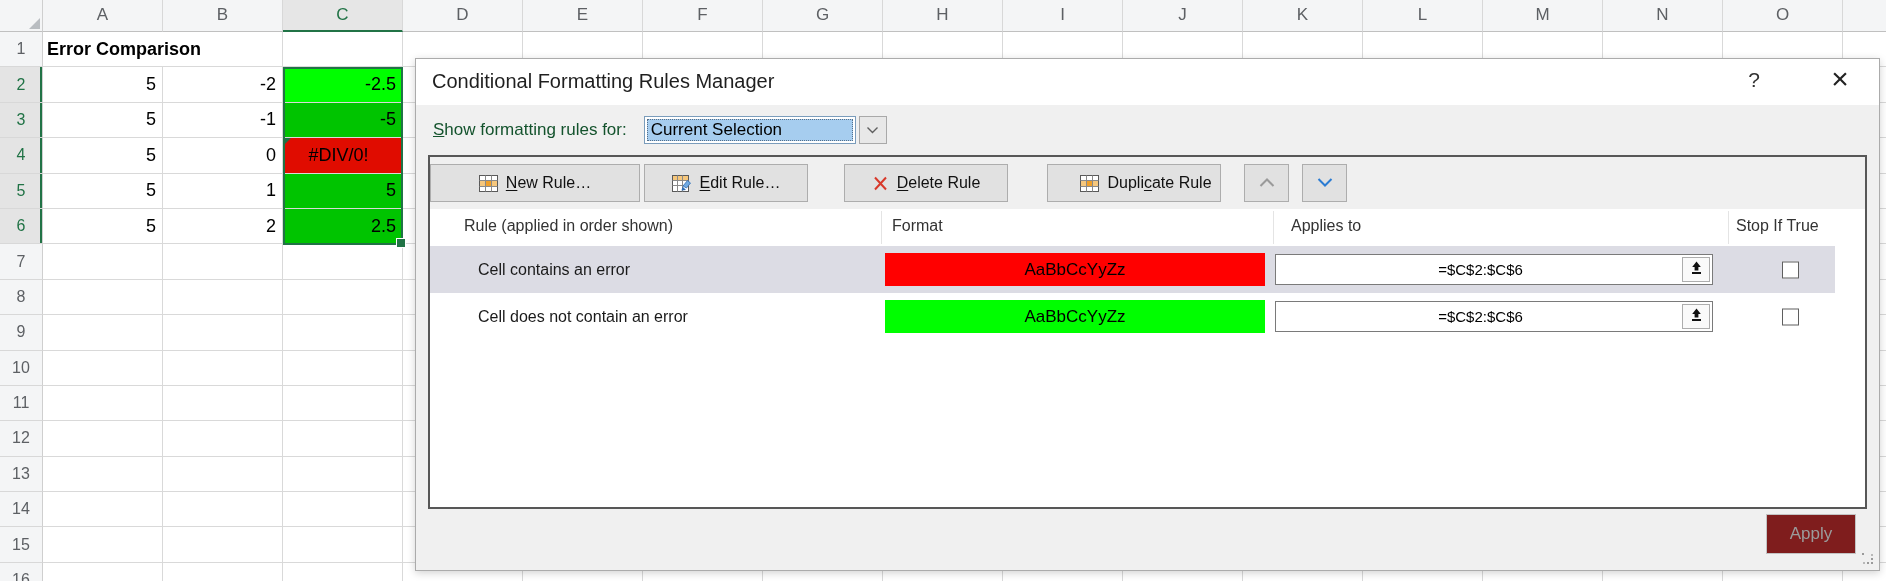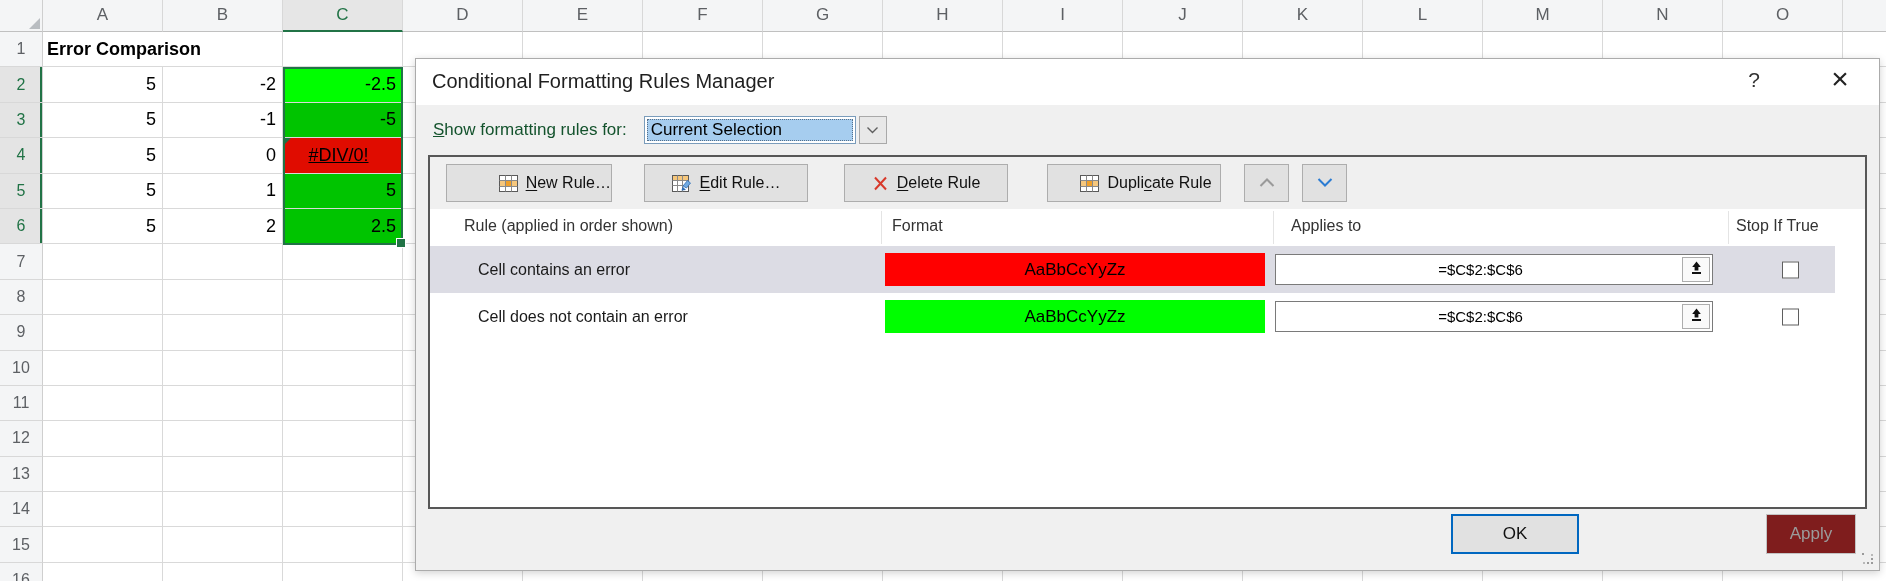"#DIV/0!" .cell.ctr { text-decoration: underline -> none }
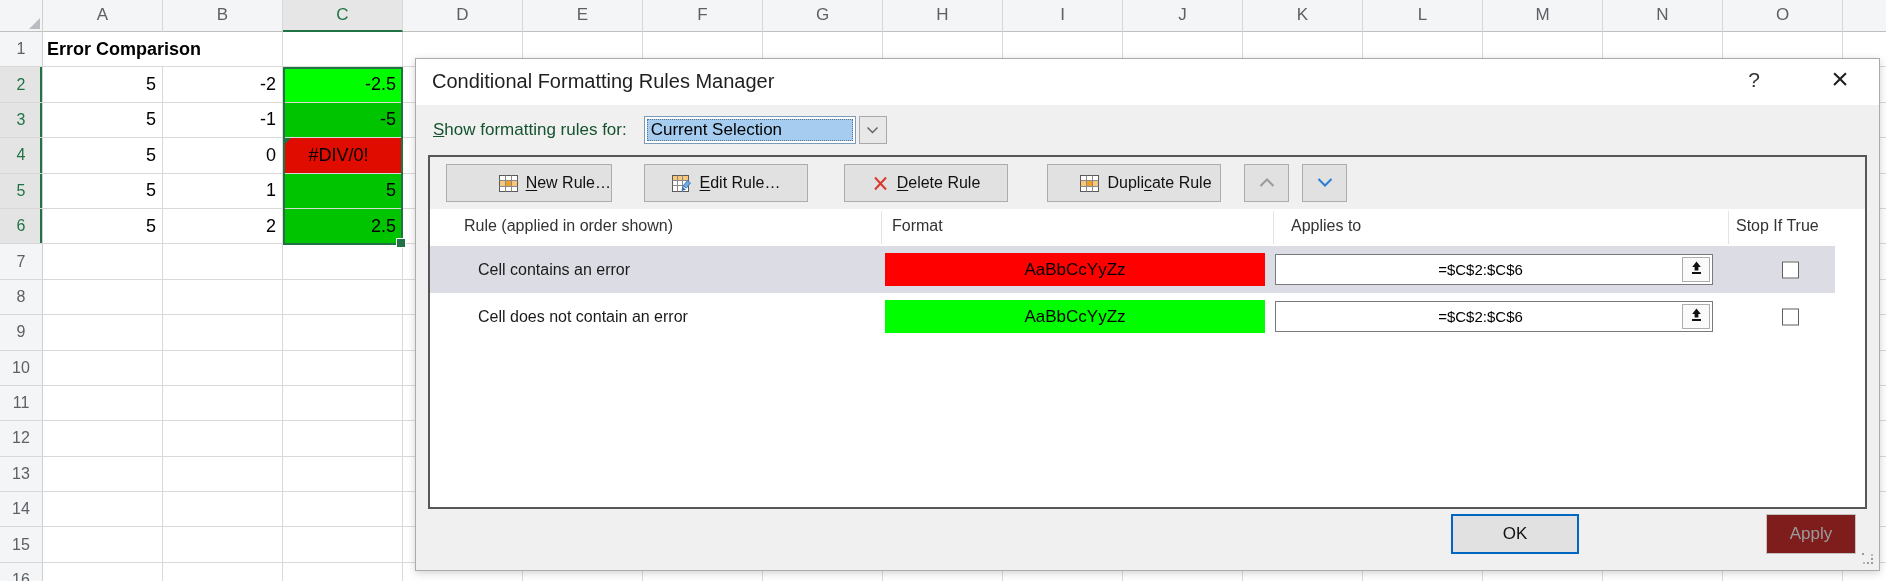"New Rule…" button.tb-btn { justify-content: flex-end -> none; left: 16px -> 0; width: 166px -> 210px }
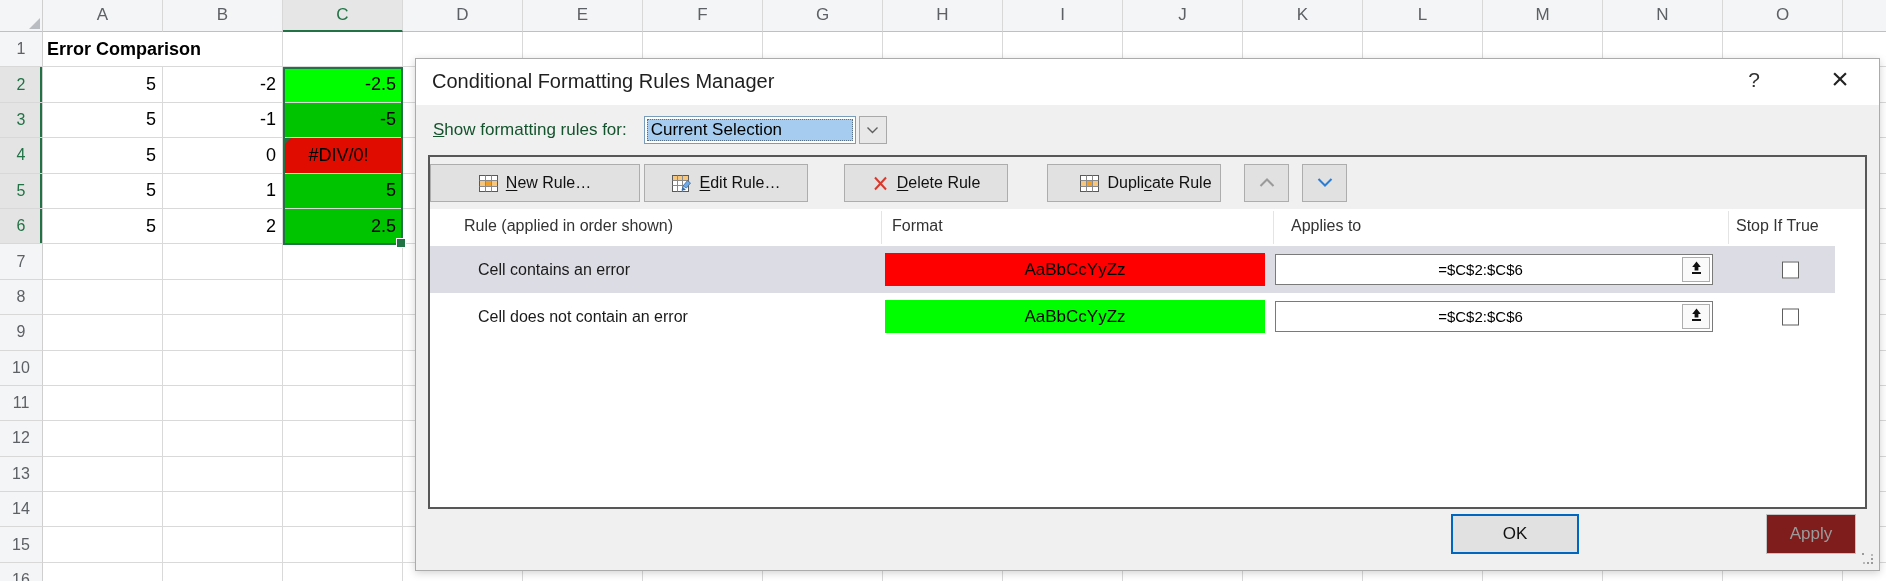"OK" button.btn { html: <button>OK</button> -> none }
